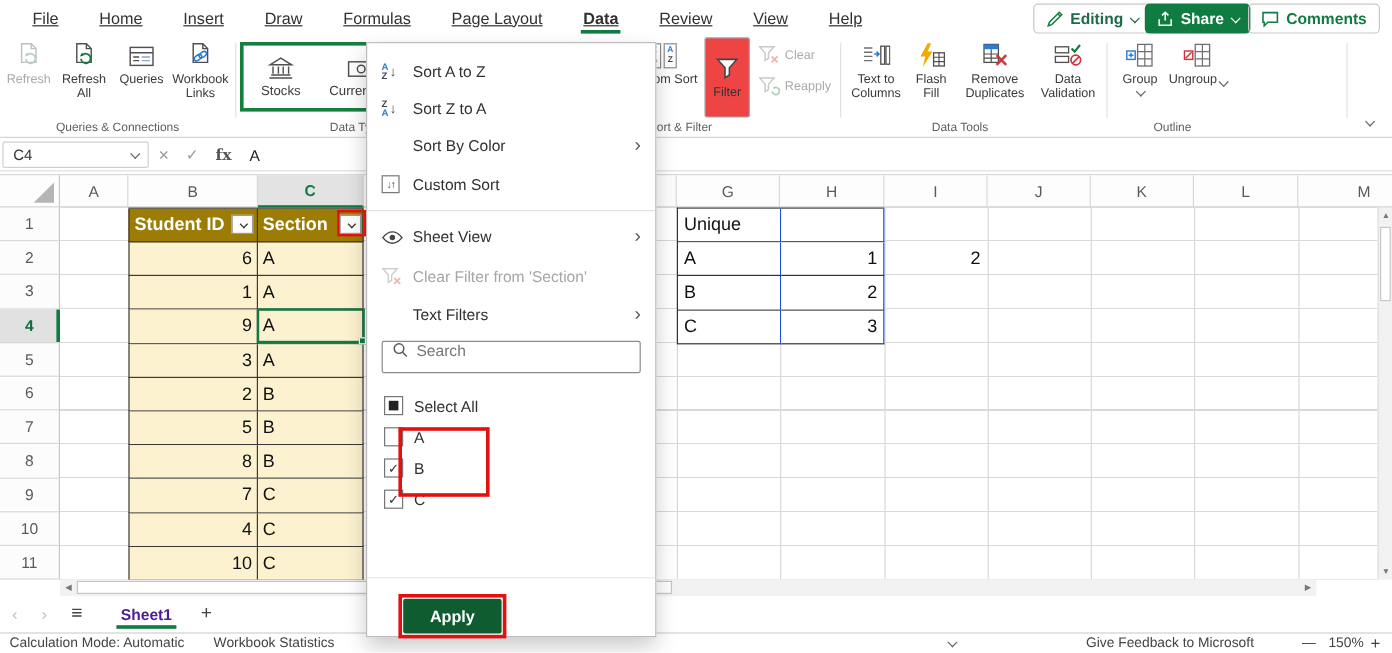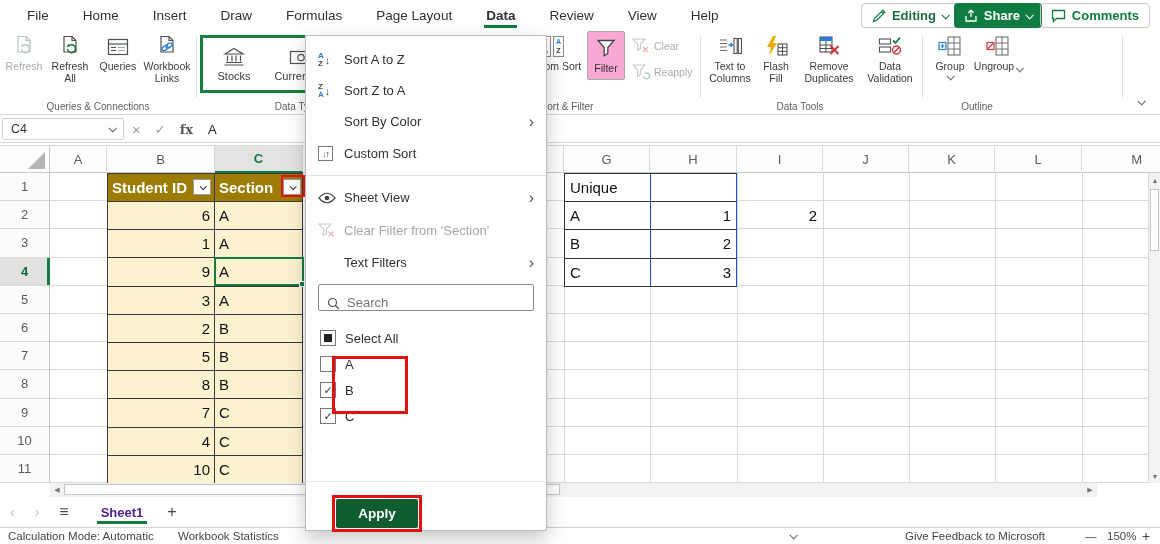"File" .menu-items { text-decoration: none -> underline }
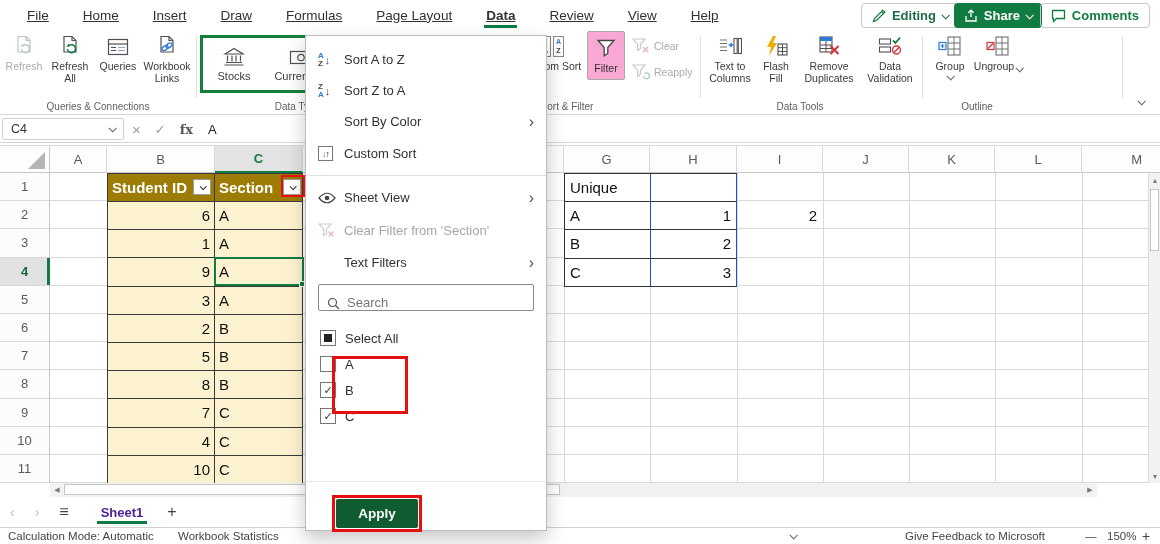"Filter" .filter-btn-ribbon { background: #f9a8d4 -> #ef4444; height: 49px -> 67px }
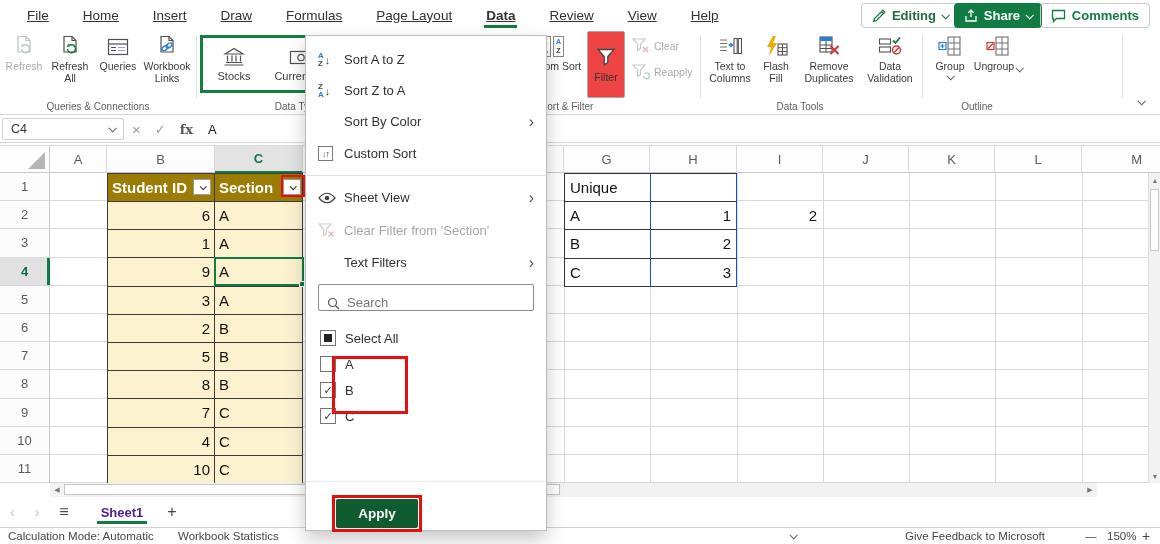"Search" .searchbox { align-items: flex-end -> flex-start }
